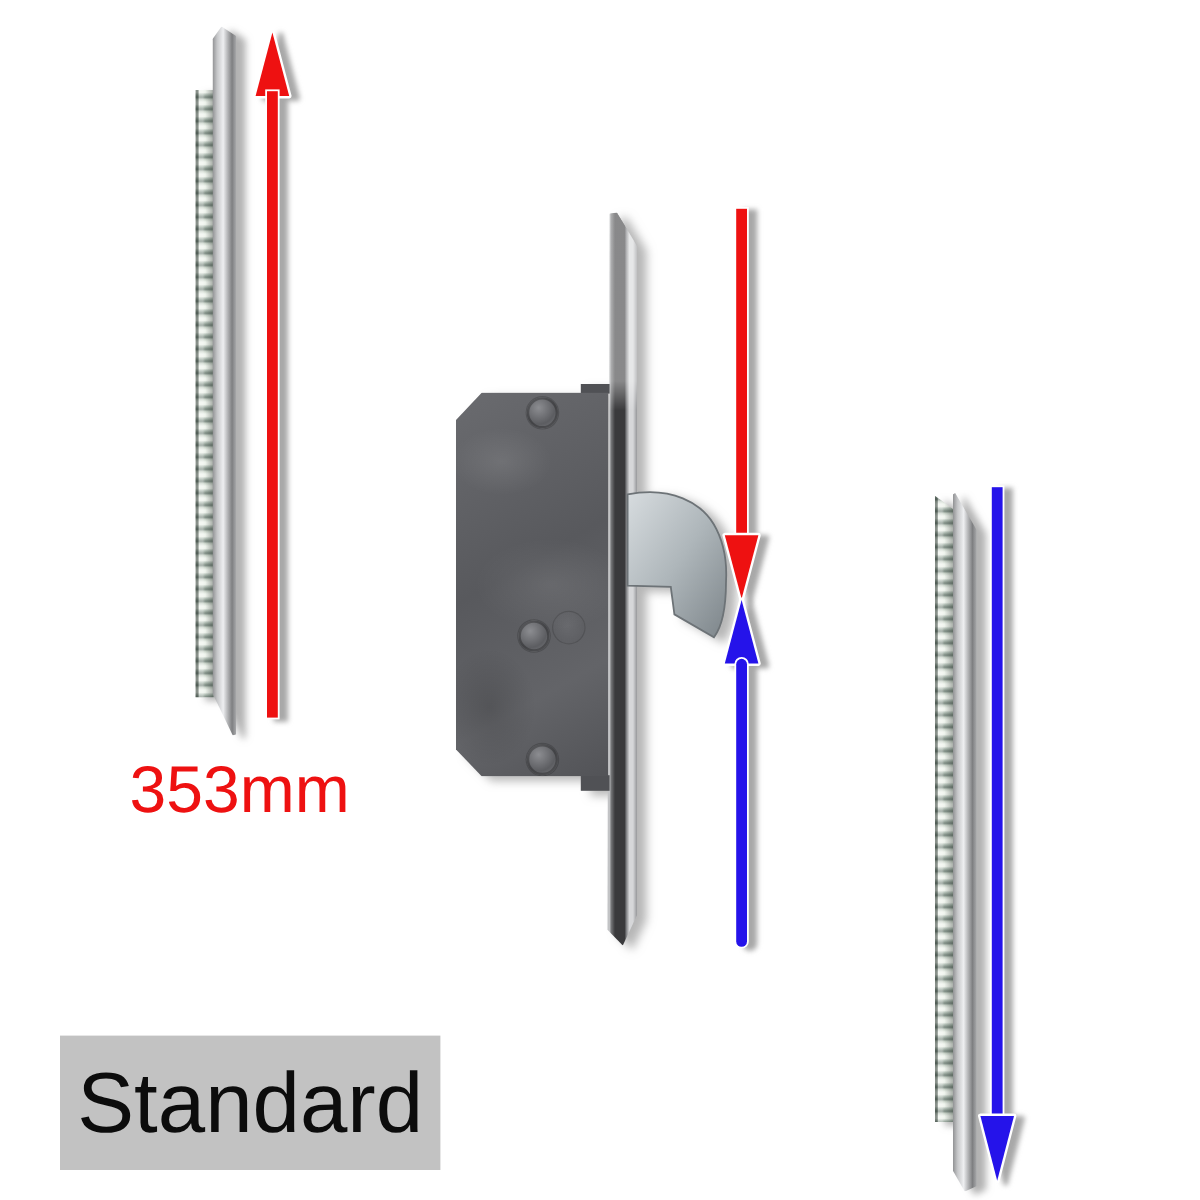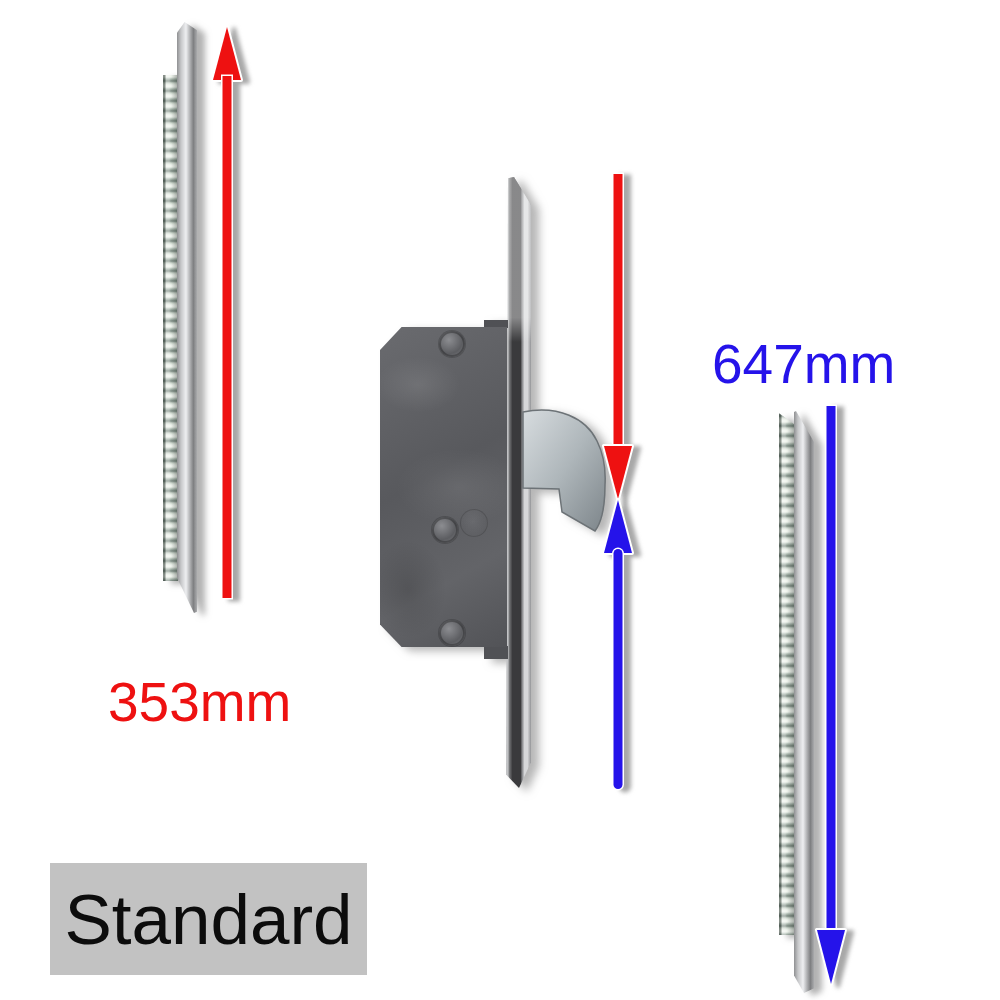"647mm" div.abs { html: <div>647mm</div> -> none }
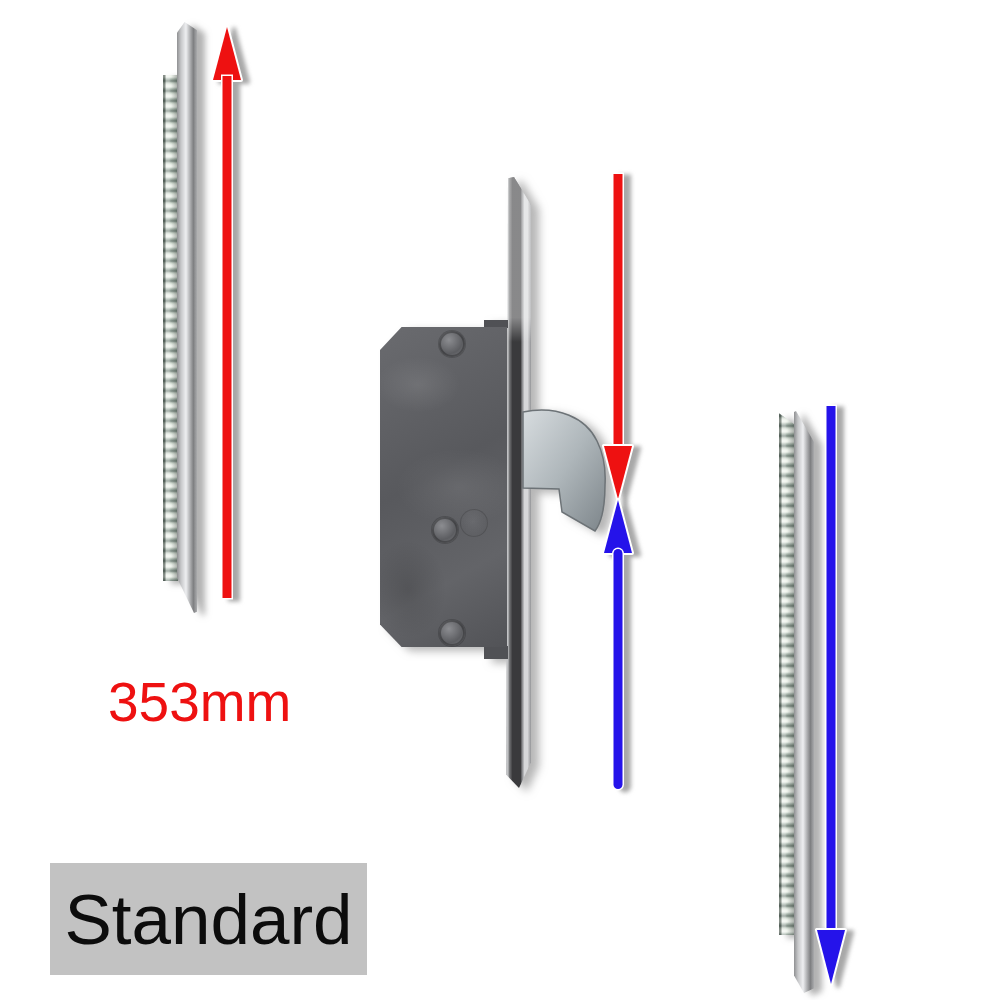"353mm" div.abs { margin-top: 44px -> none }
